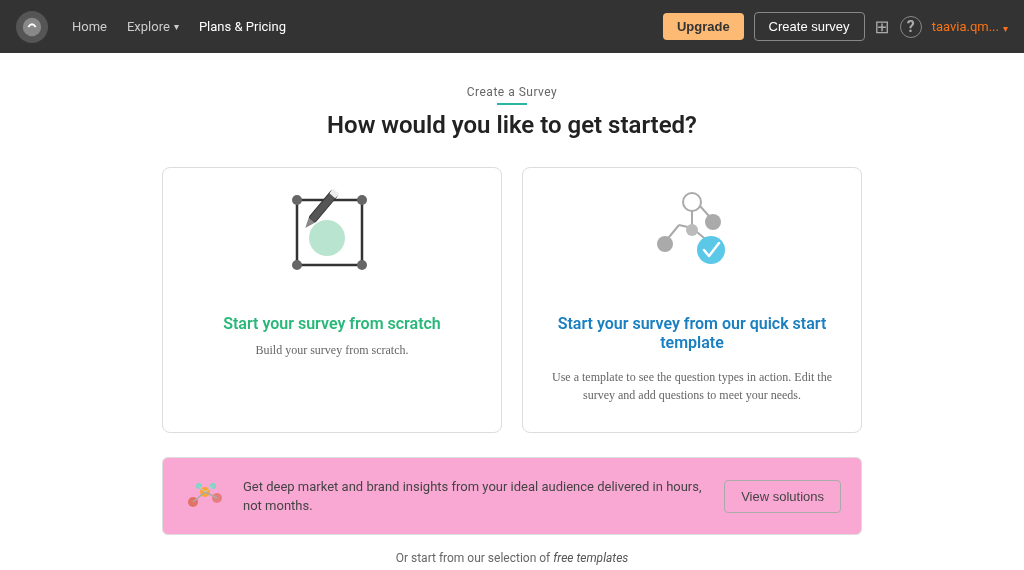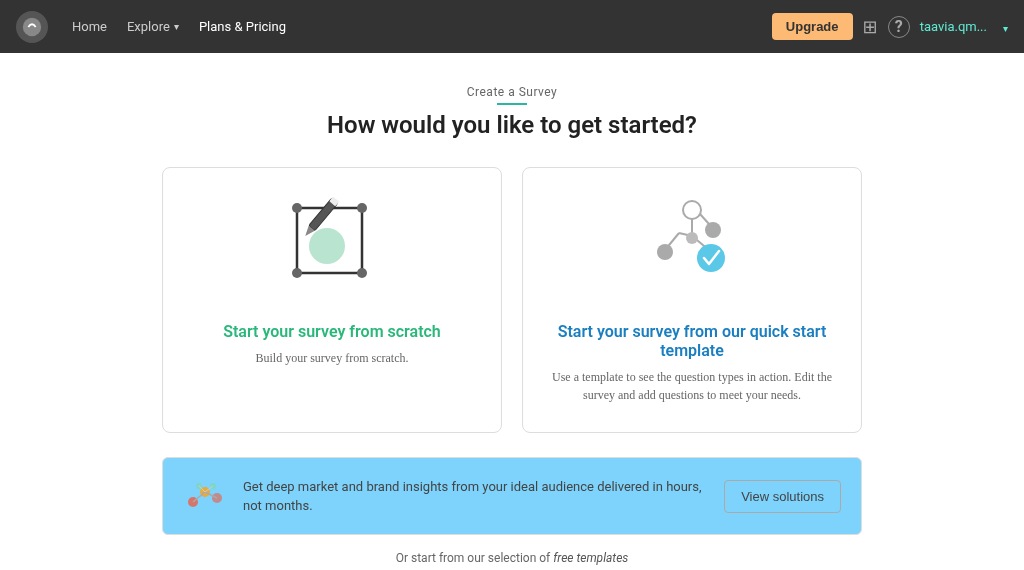"Create survey" button.btn-create-survey { html: none -> <button>Create survey</button> }
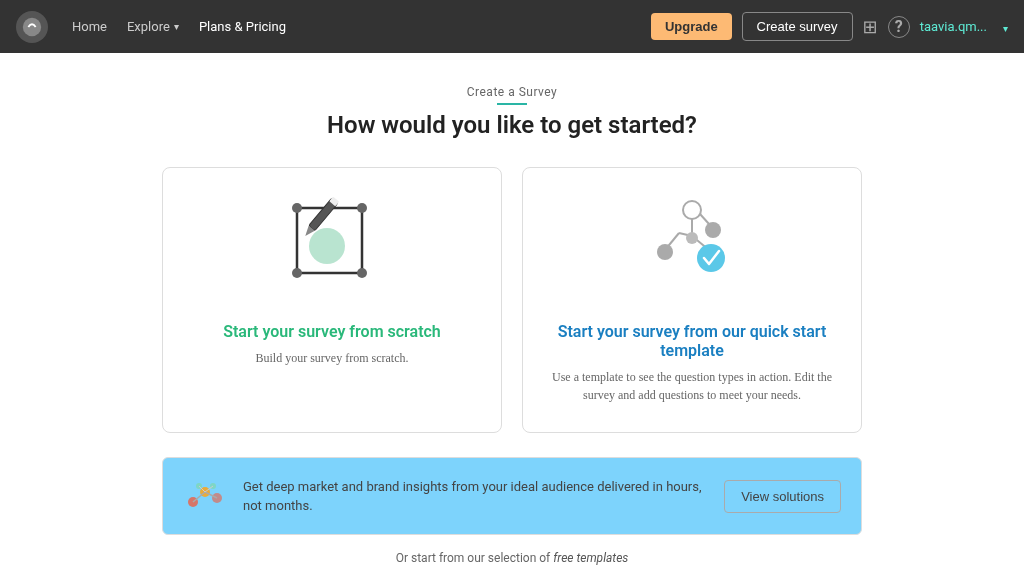"taavia.qm..." .nav-user { color: #5eead4 -> #f97316; gap: 16px -> 4px }
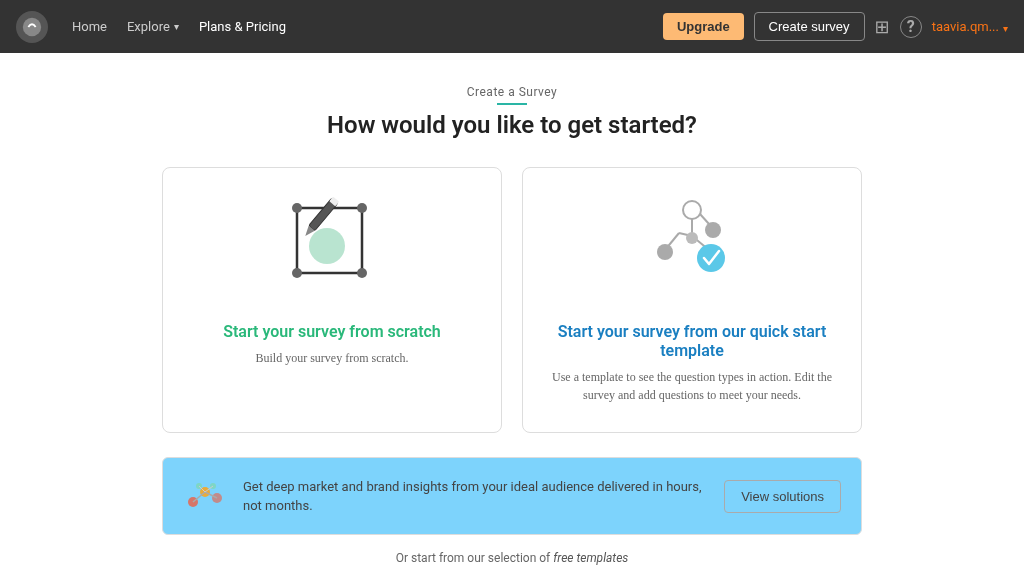"Start your survey from scratch" .card { padding: 20px 24px 28px -> 12px 24px 28px }
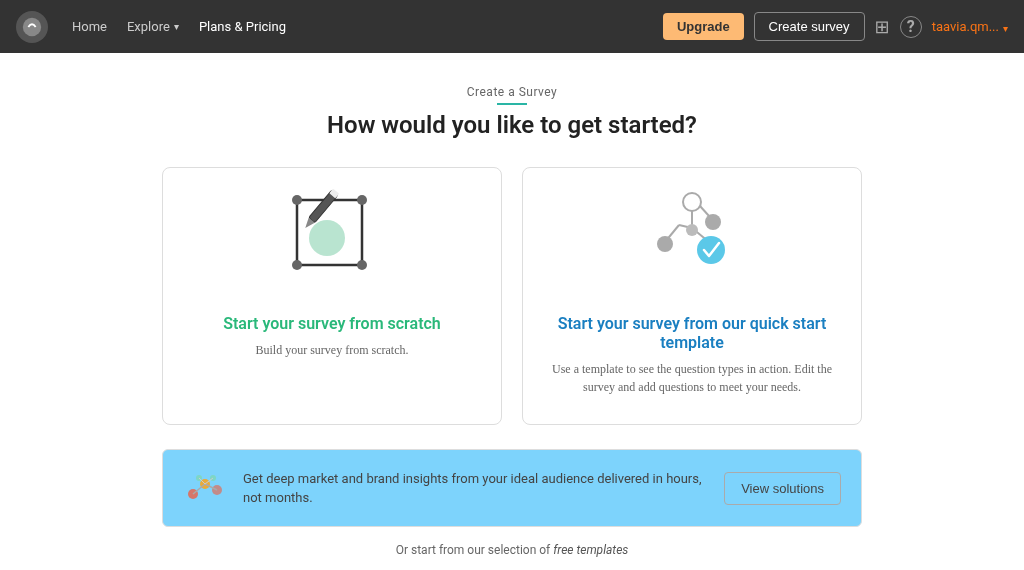"Start your survey from our" .card-title-template { margin-bottom: 8px -> 16px }
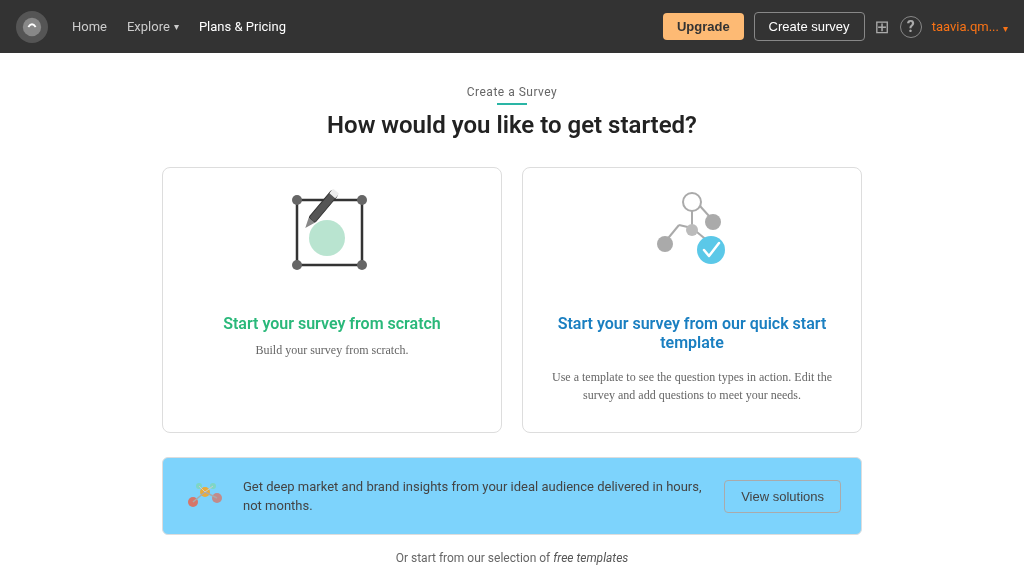"Get deep market and brand" .bottom-banner { background: #7dd3fc -> #f9a8d4 }
